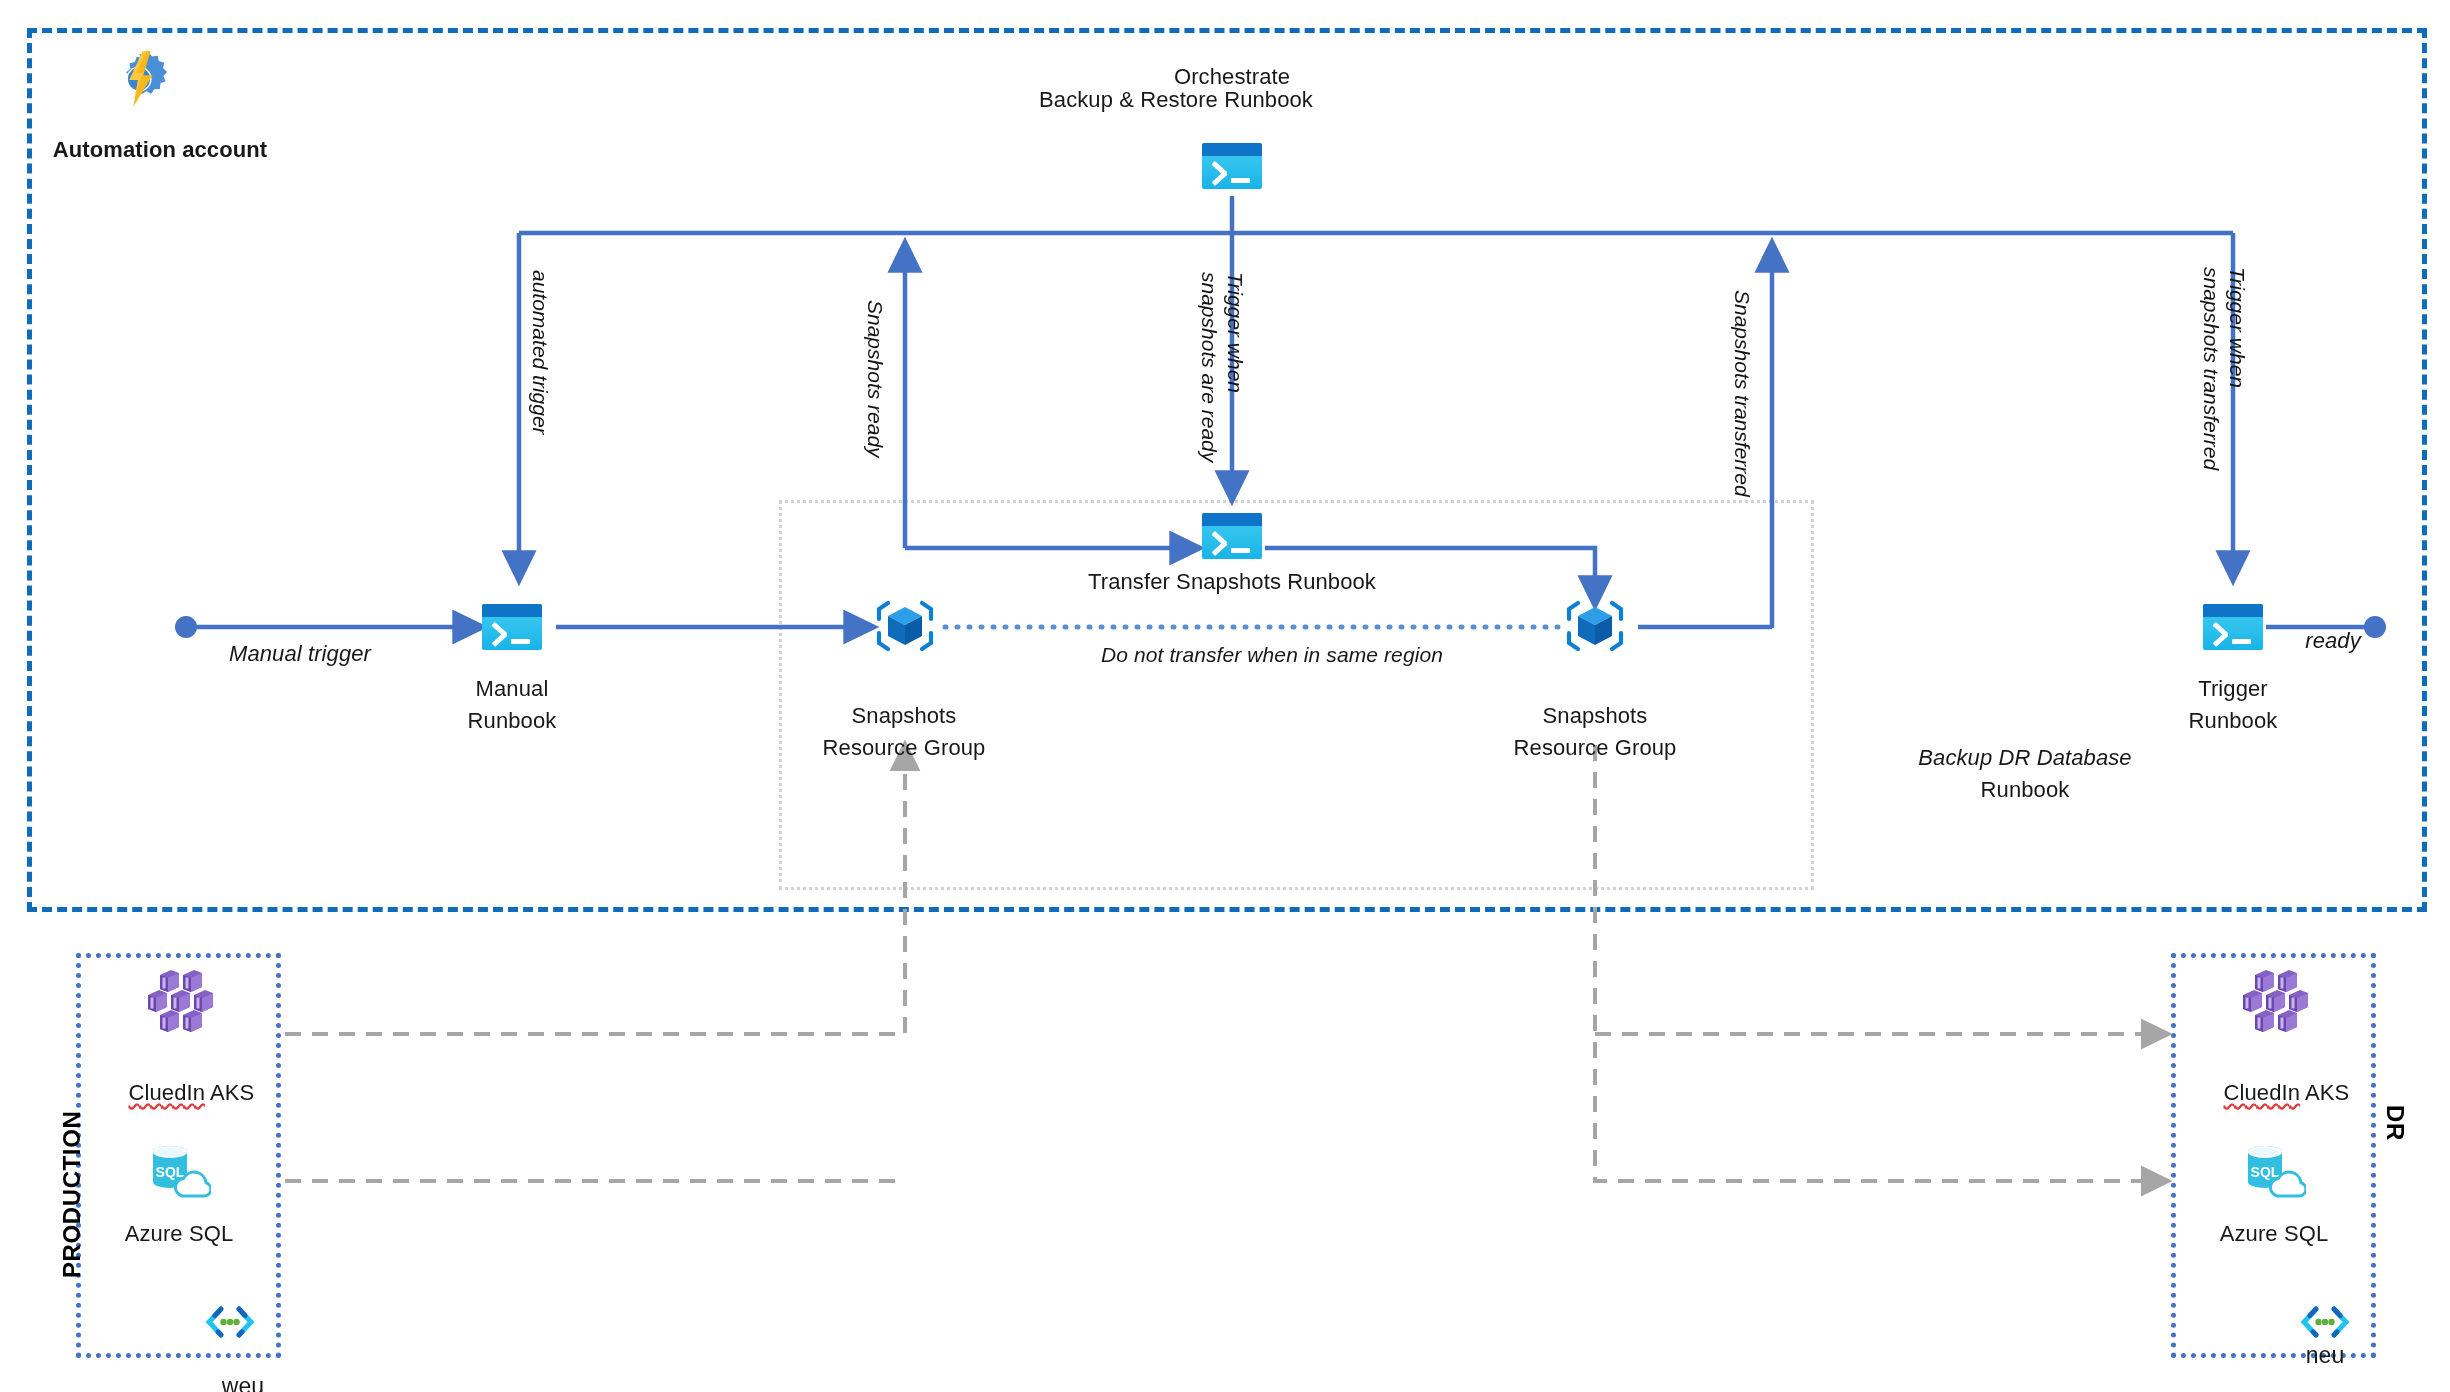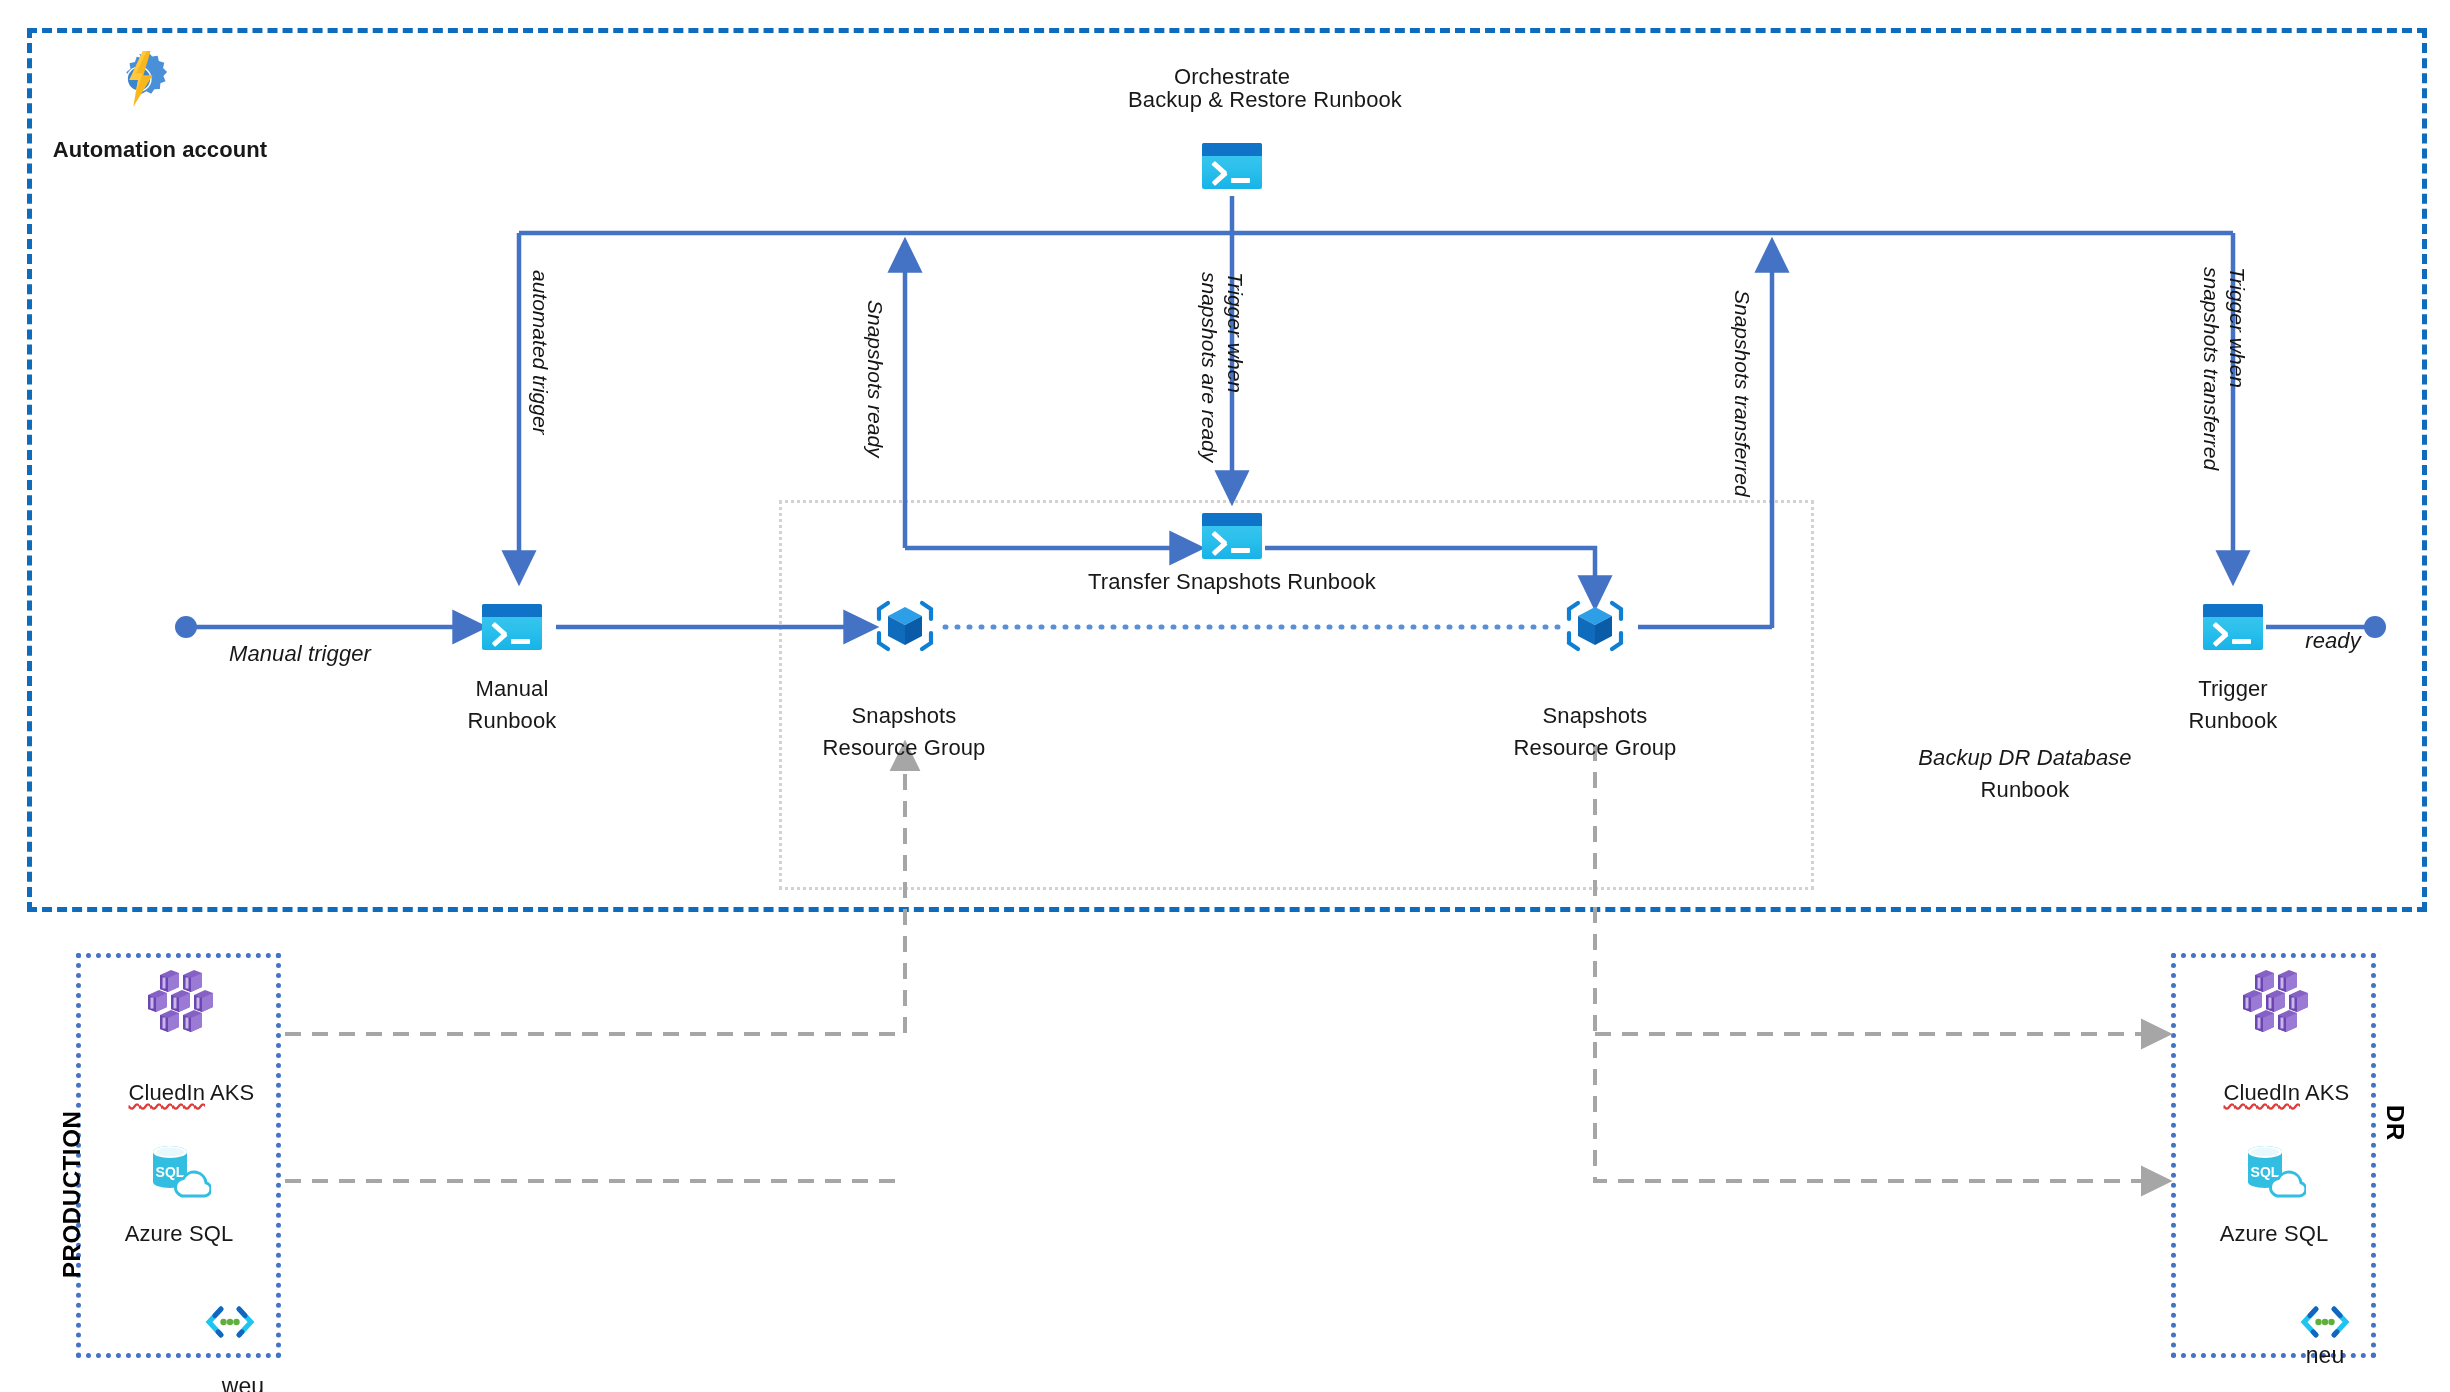"Backup & Restore Runbook" div.abs { left: 1065px -> 976px }
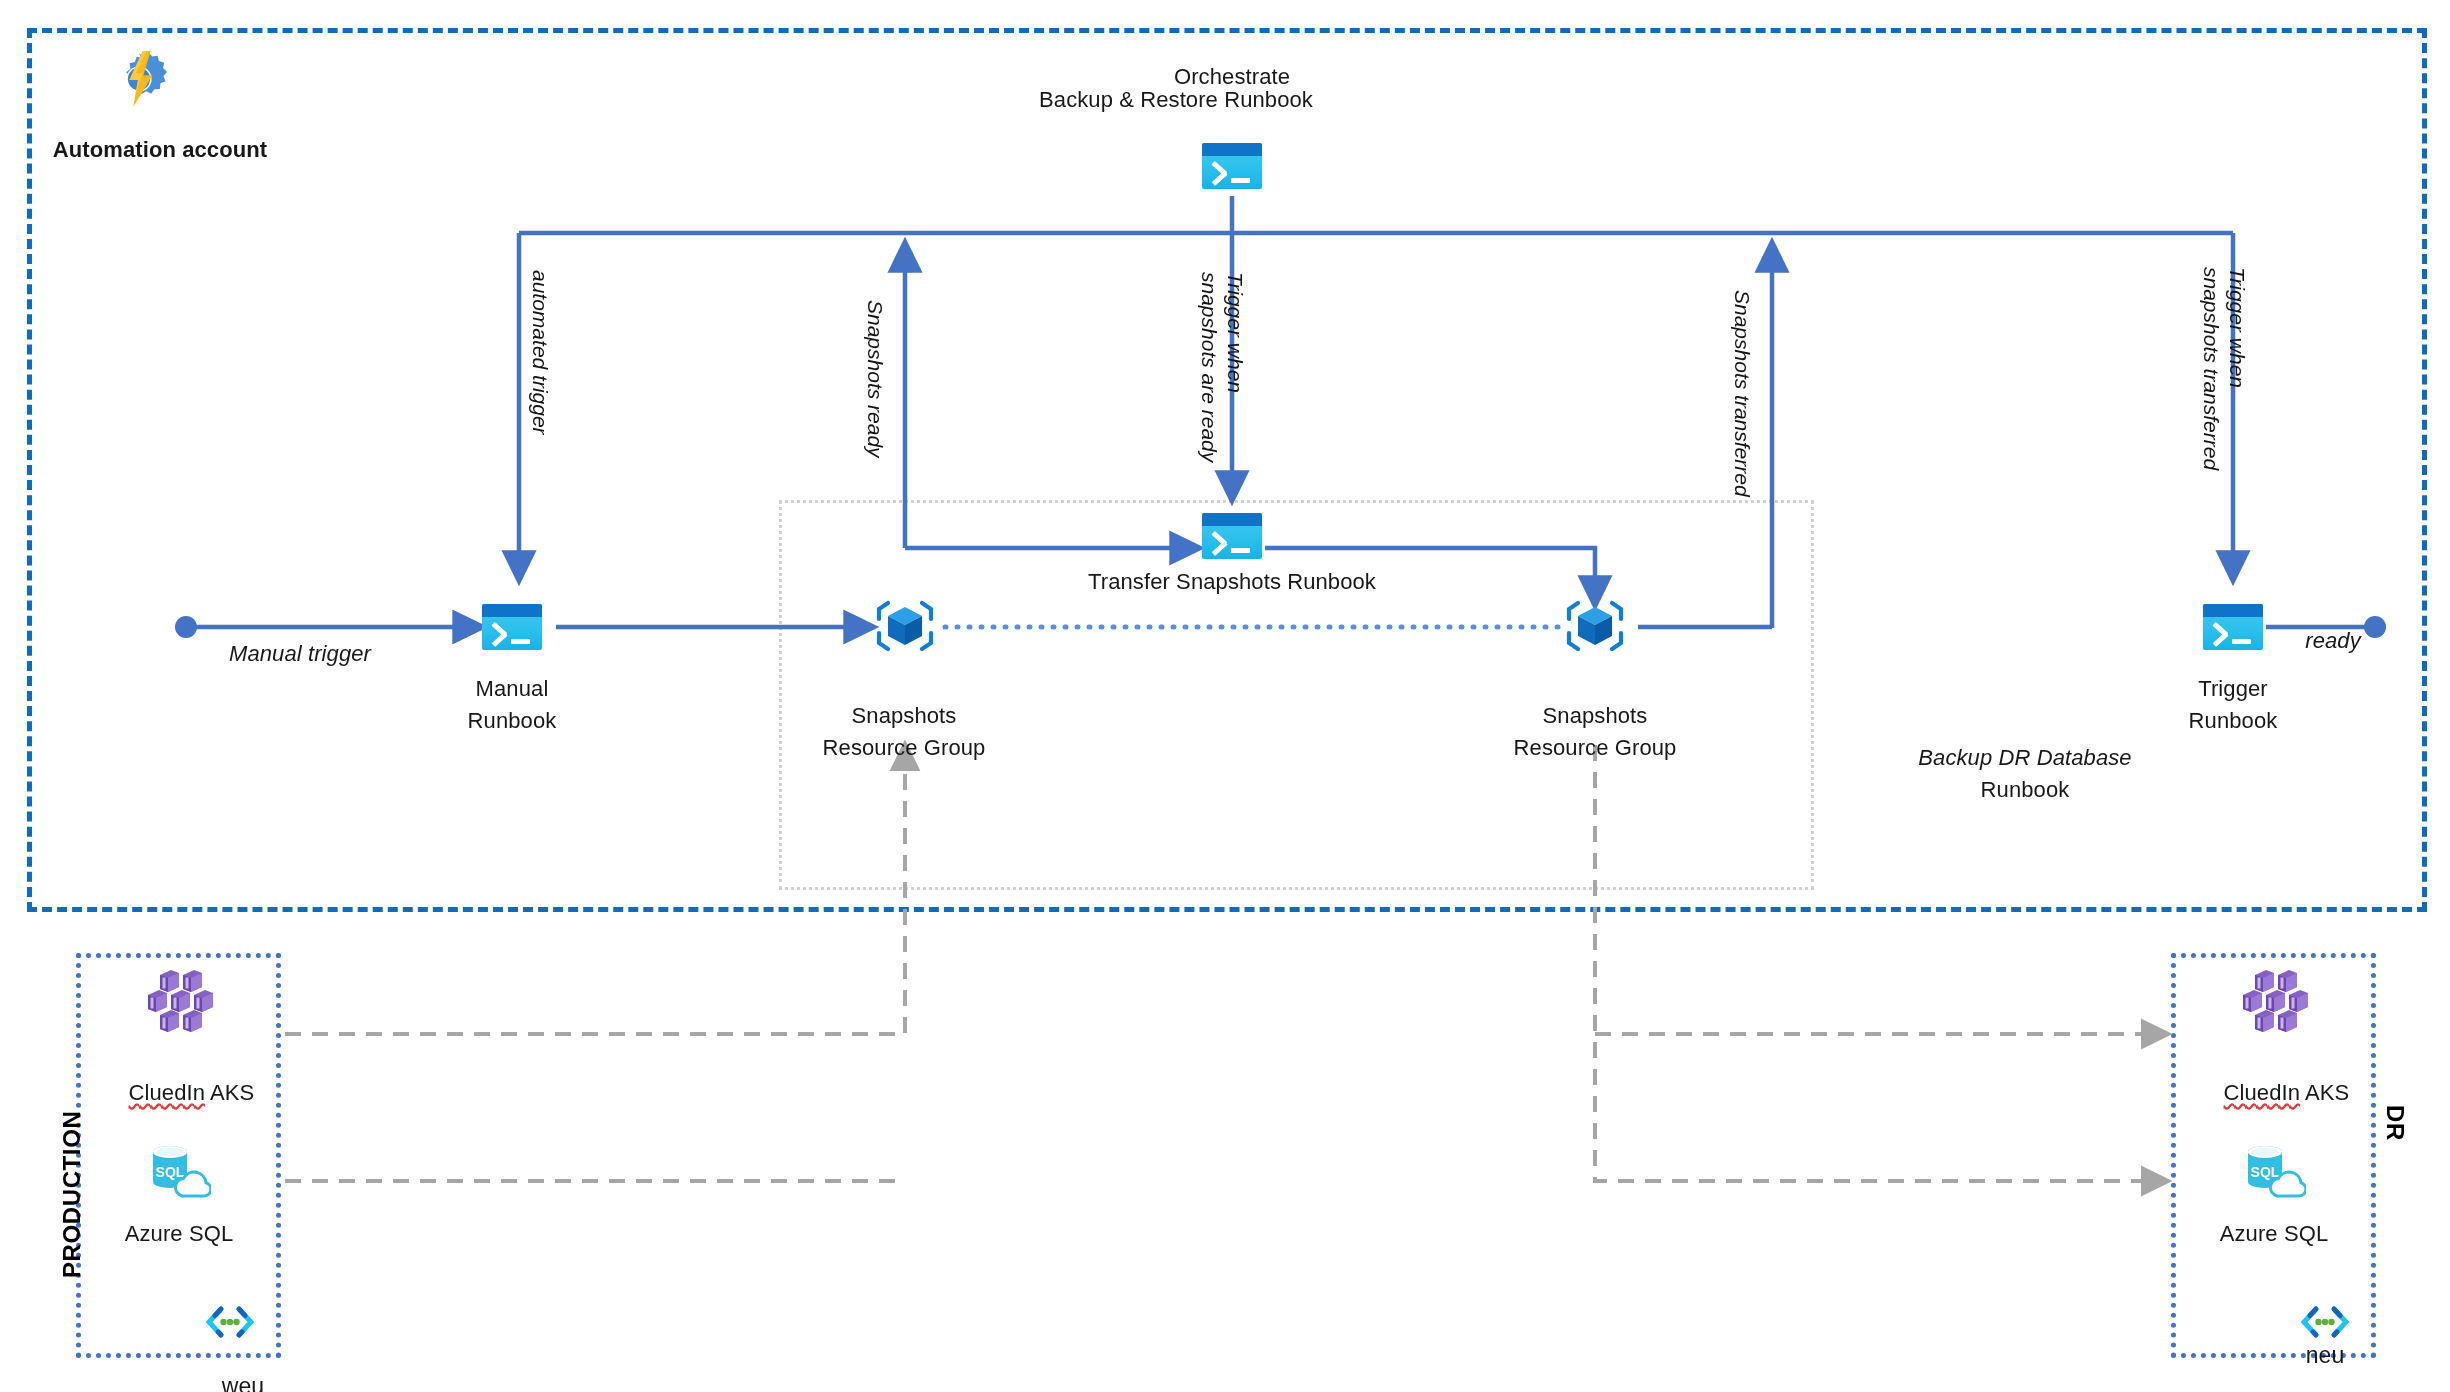"Do not transfer when in" div.abs { html: none -> <div>Do not transfer when in same region</div> }
